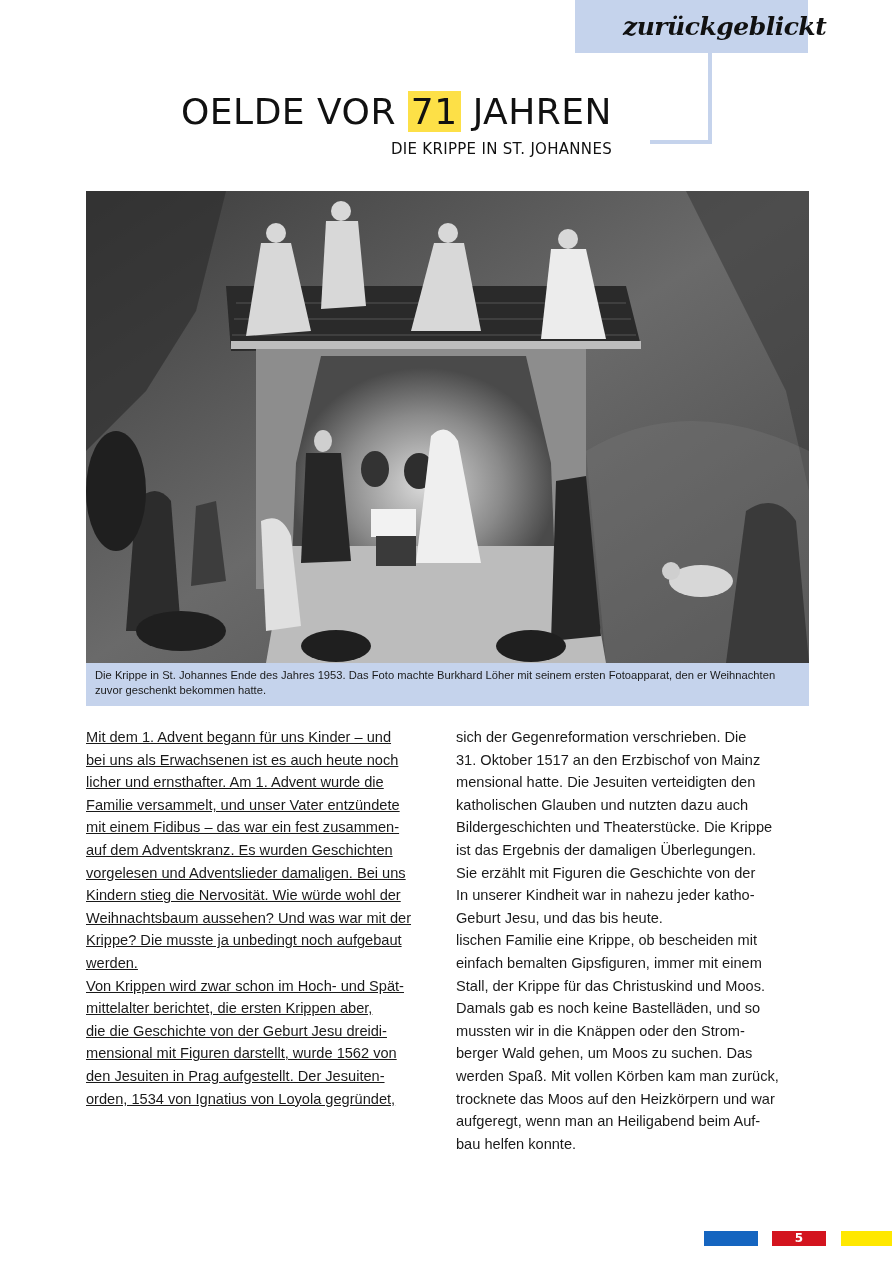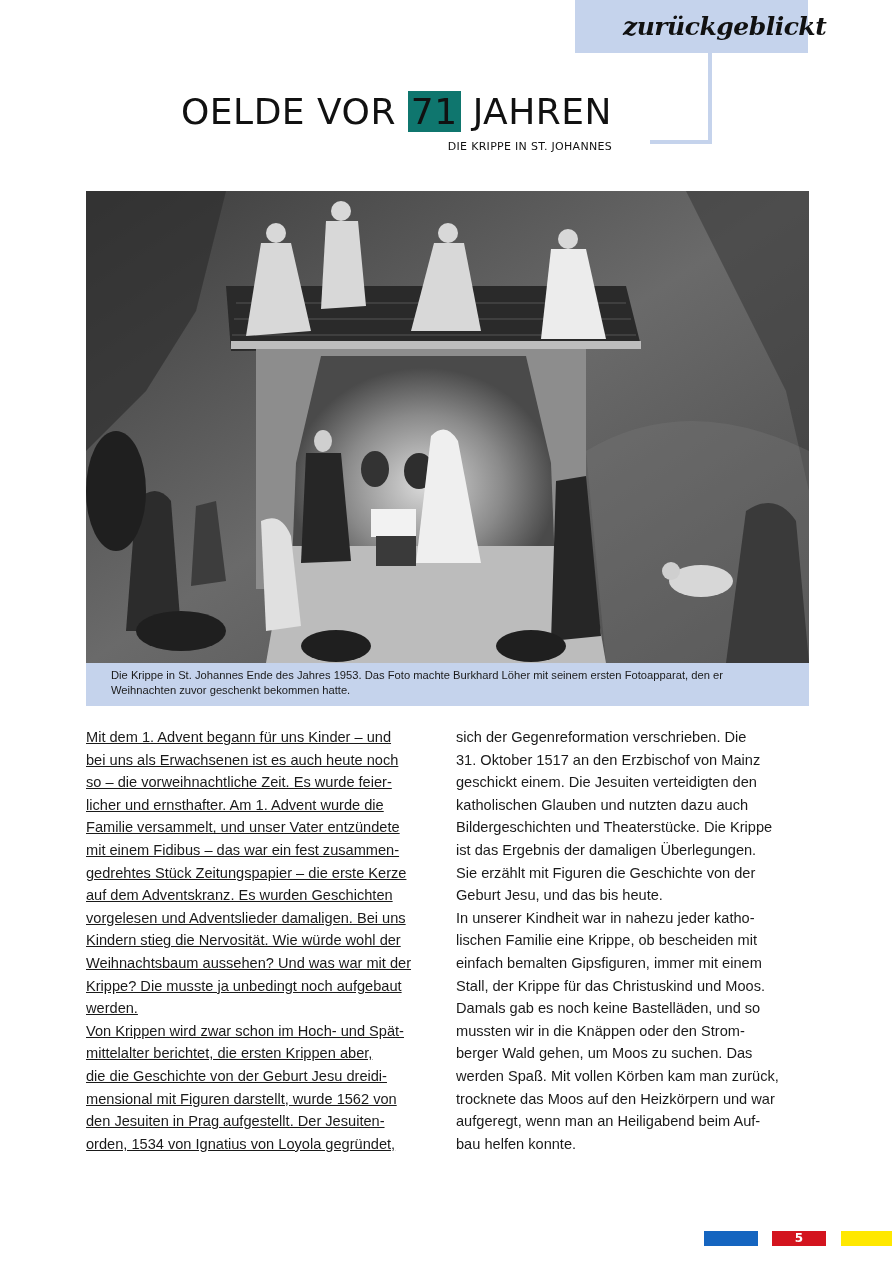"71" .title .hl { background: #0f766e -> #fde047 }
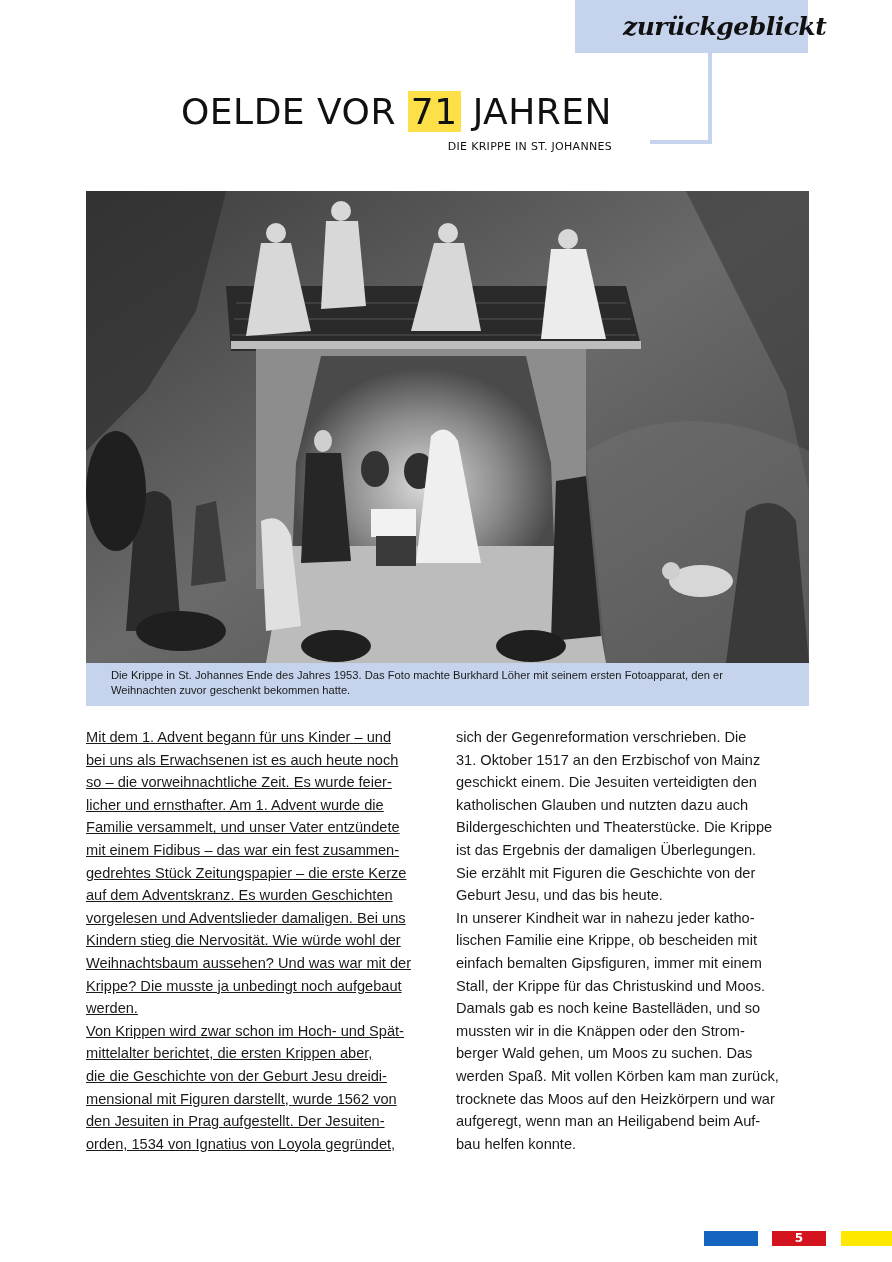"DIE KRIPPE IN ST. JOHANNES" .subtitle { font-size: 11px -> 15px }
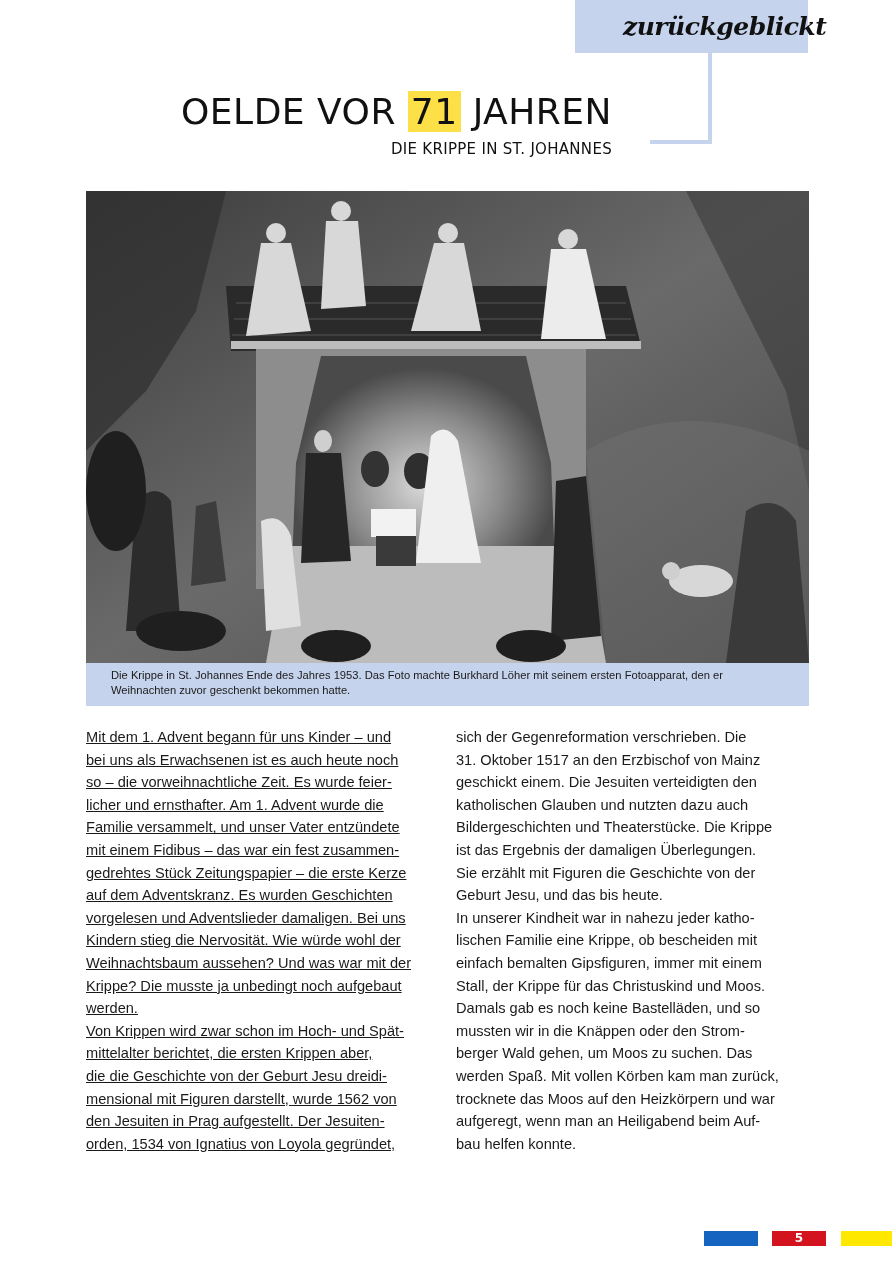"Die Krippe in St. Johannes Ende" .caption { padding: 5px 25px -> 5px 9px }
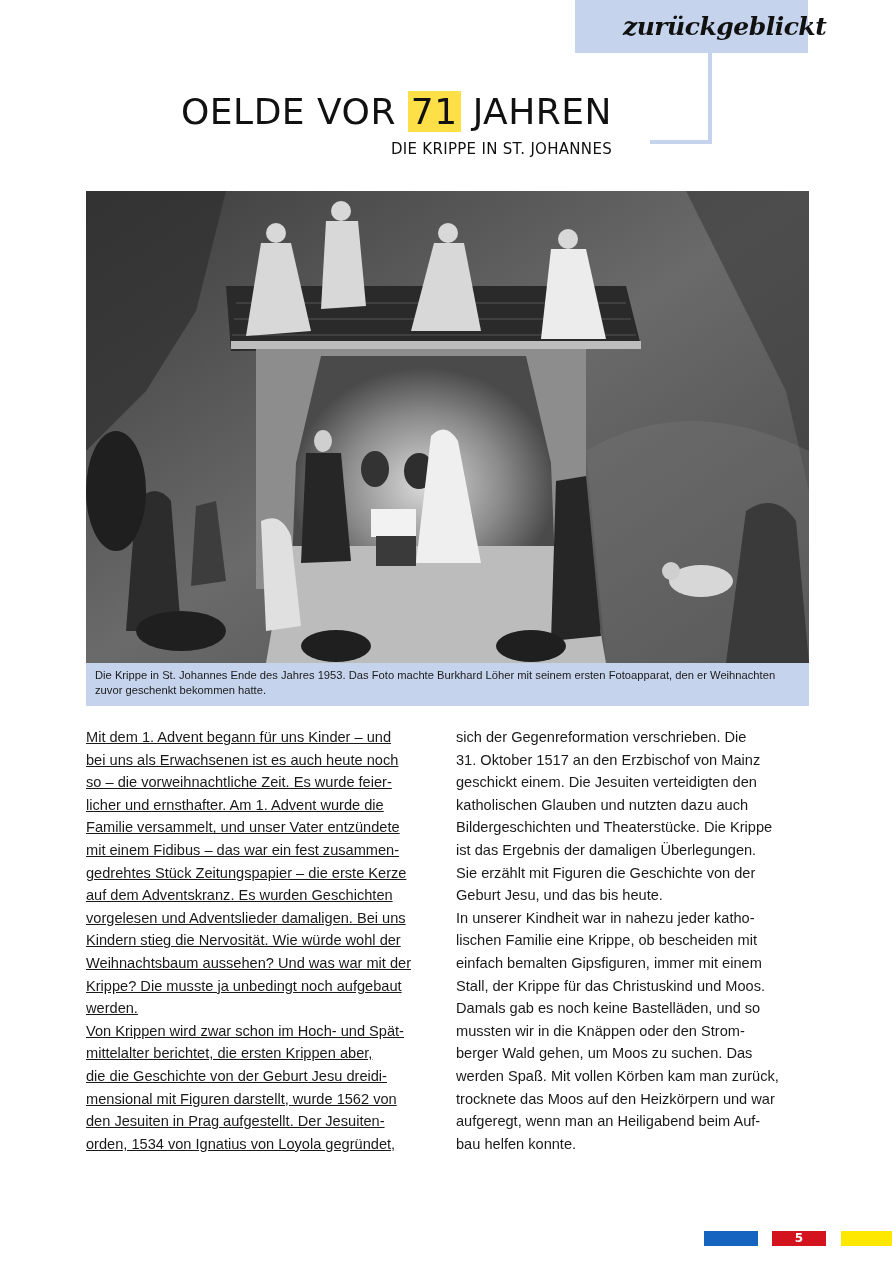"so – die vorweihnachtliche Zeit." span.line { html: <span>so – die vorweihnachtliche Zeit. Es wurde feier-</span> -> none }
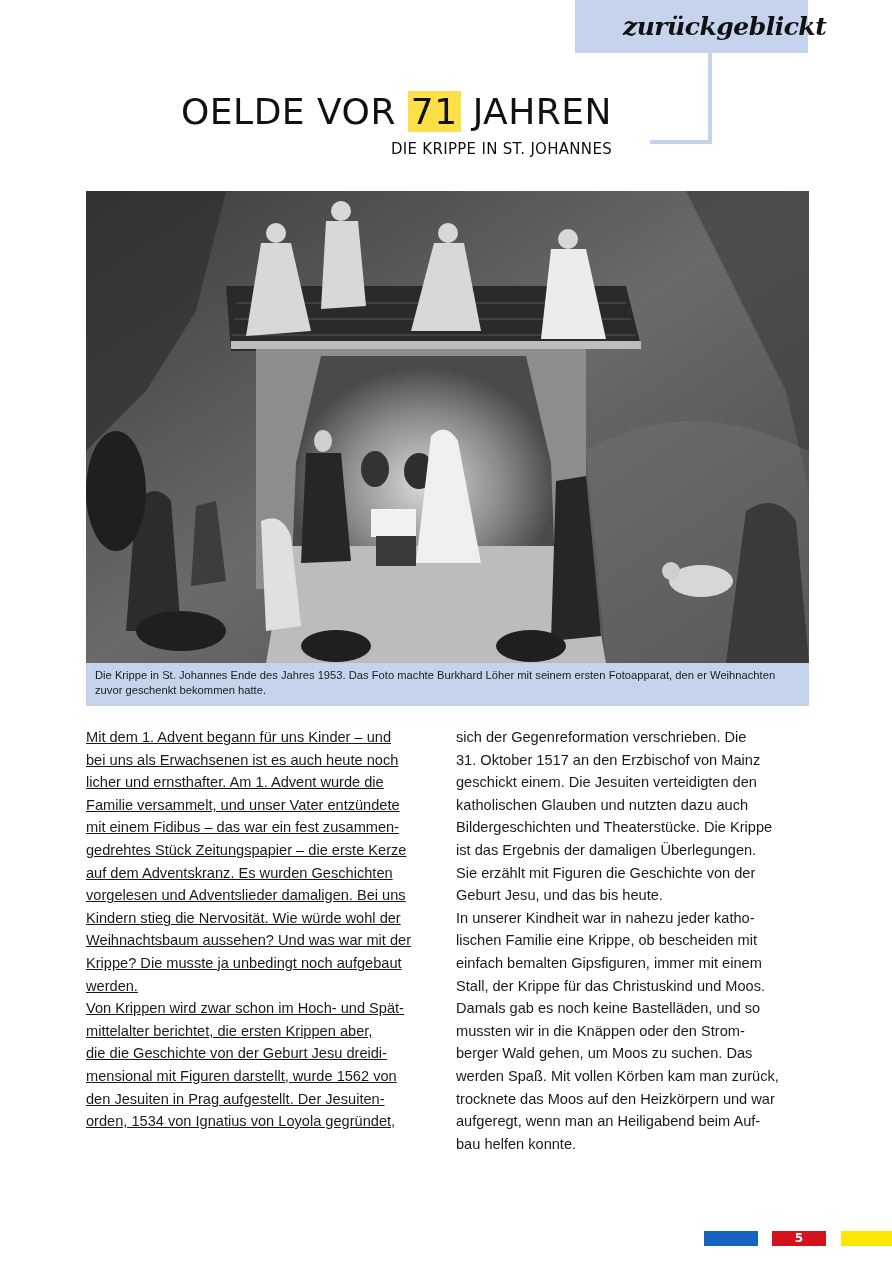"geschickt einem. Die Jesuiten" span.line { text: geschickt einem -> mensional hatte }
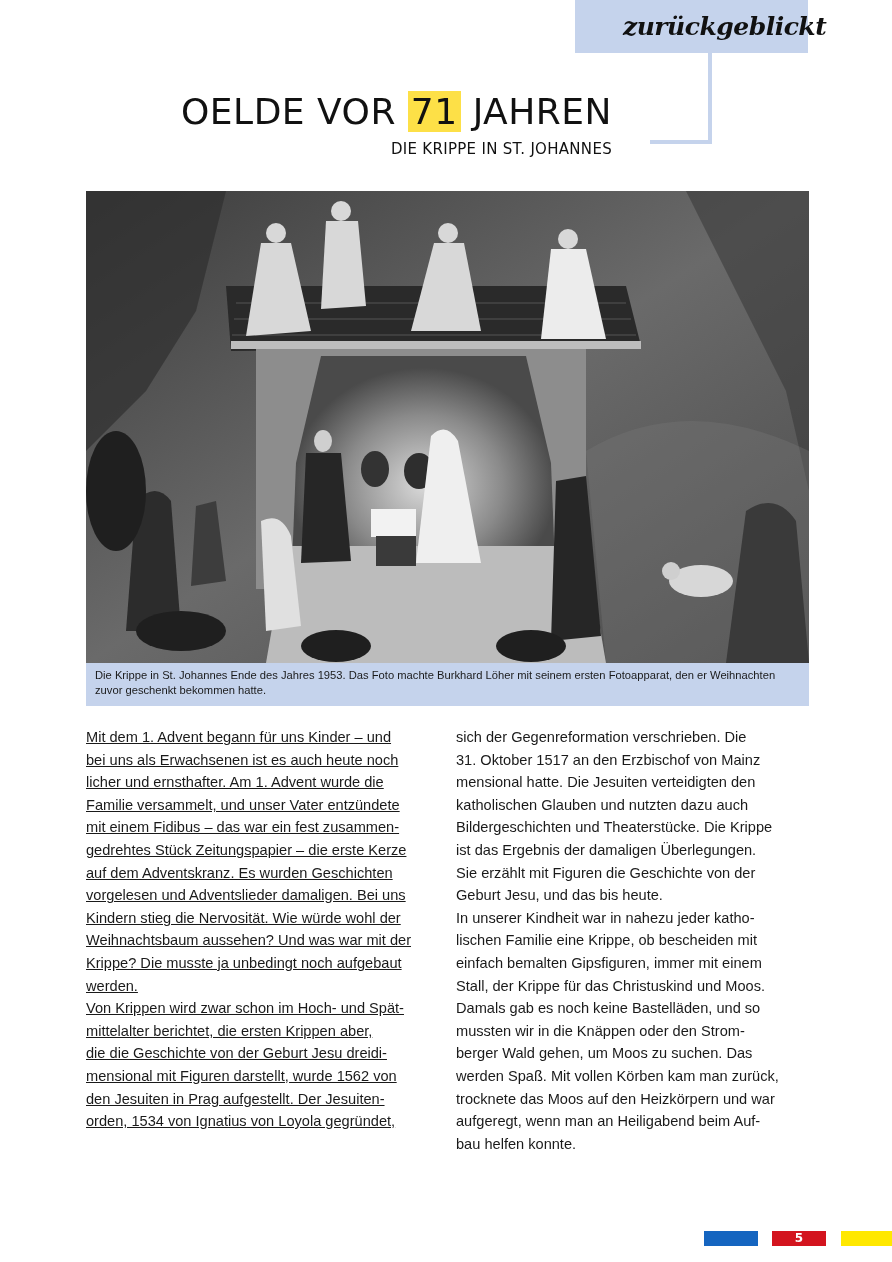"gedrehtes Stück Zeitungspapier – die" span.line { html: <span>gedrehtes Stück Zeitungspapier – die erste Kerze</span> -> none }
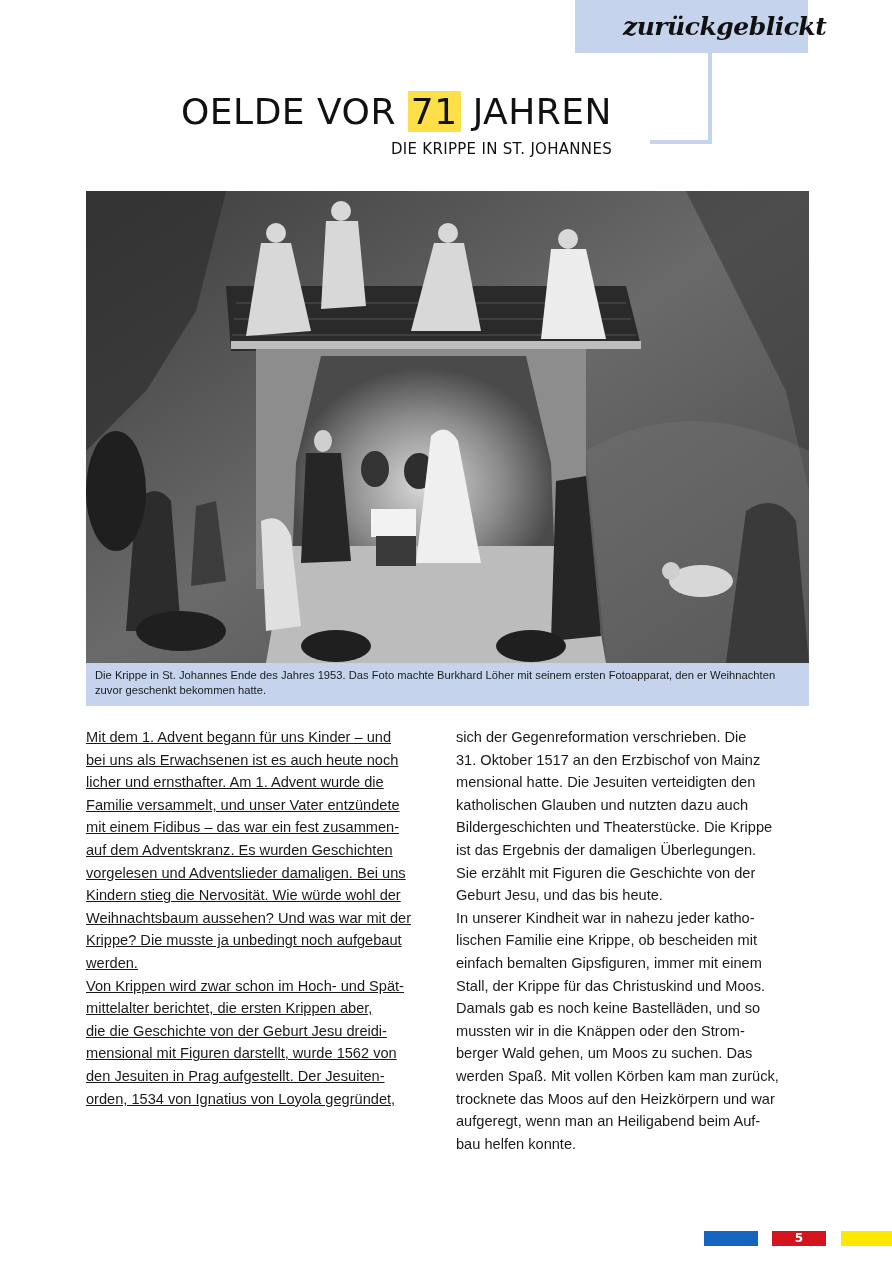"Geburt Jesu, und das bis" span.line { order: before "In unserer Kindheit war in" -> after "In unserer Kindheit war in" }
